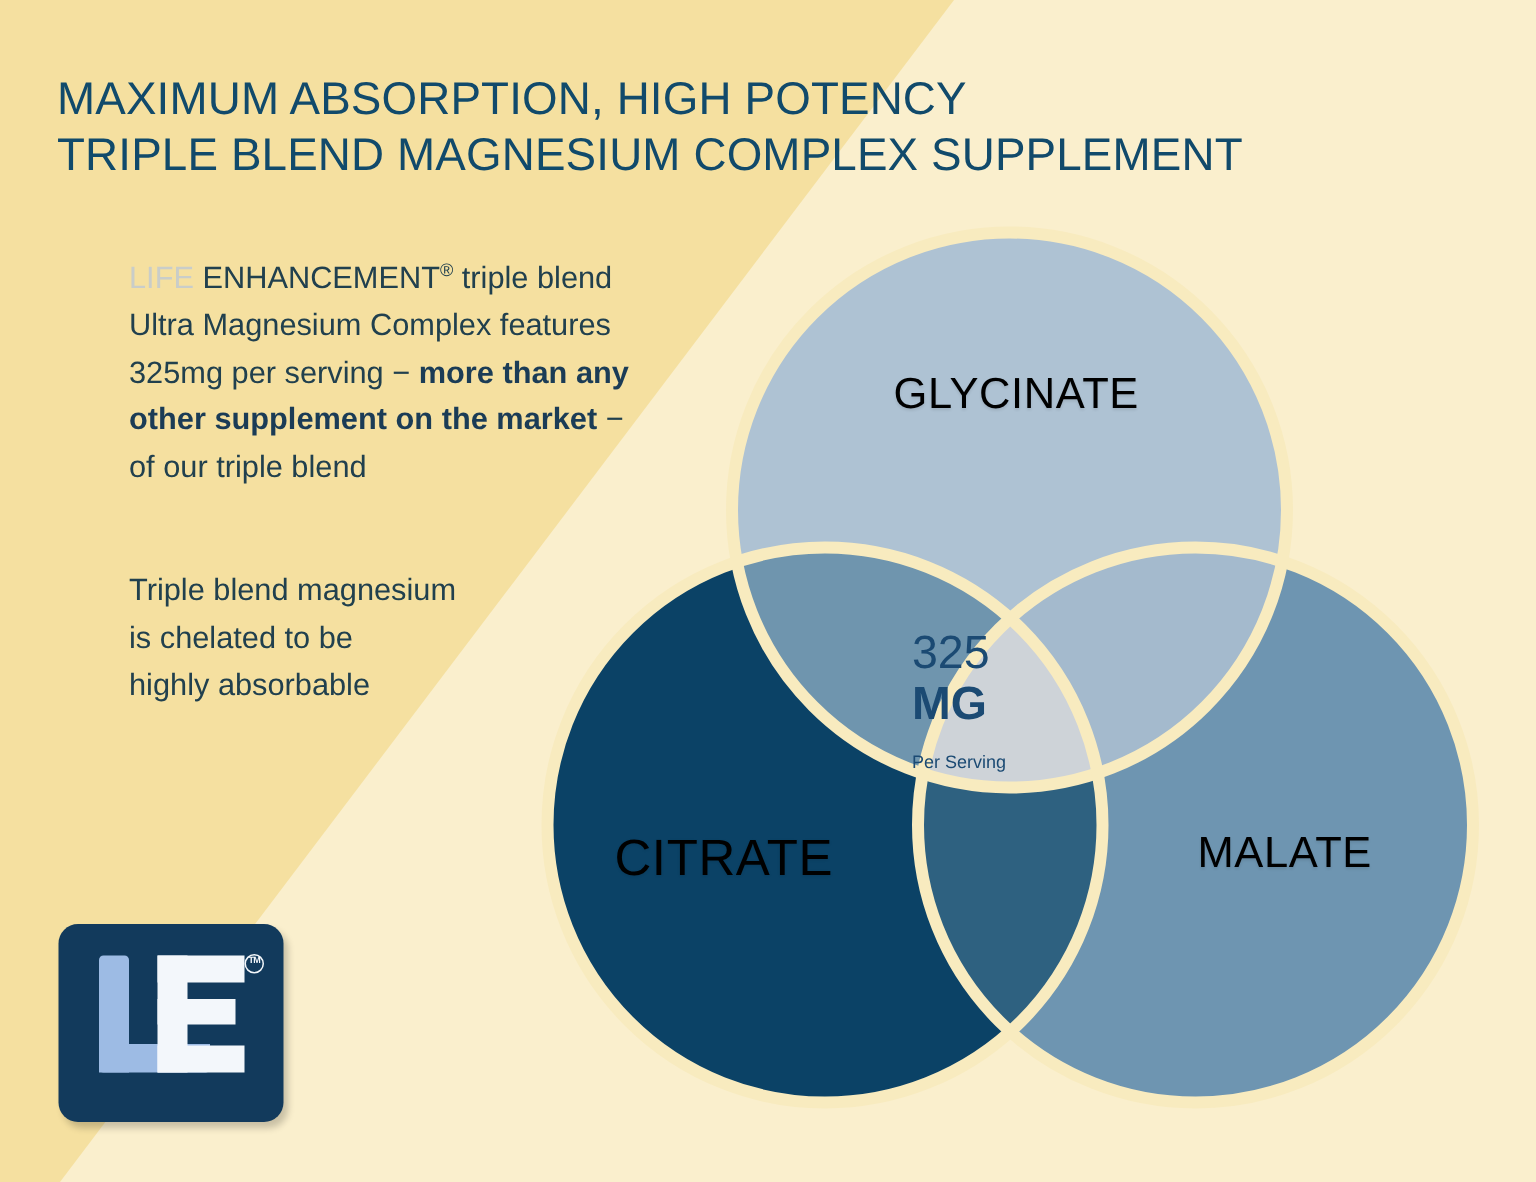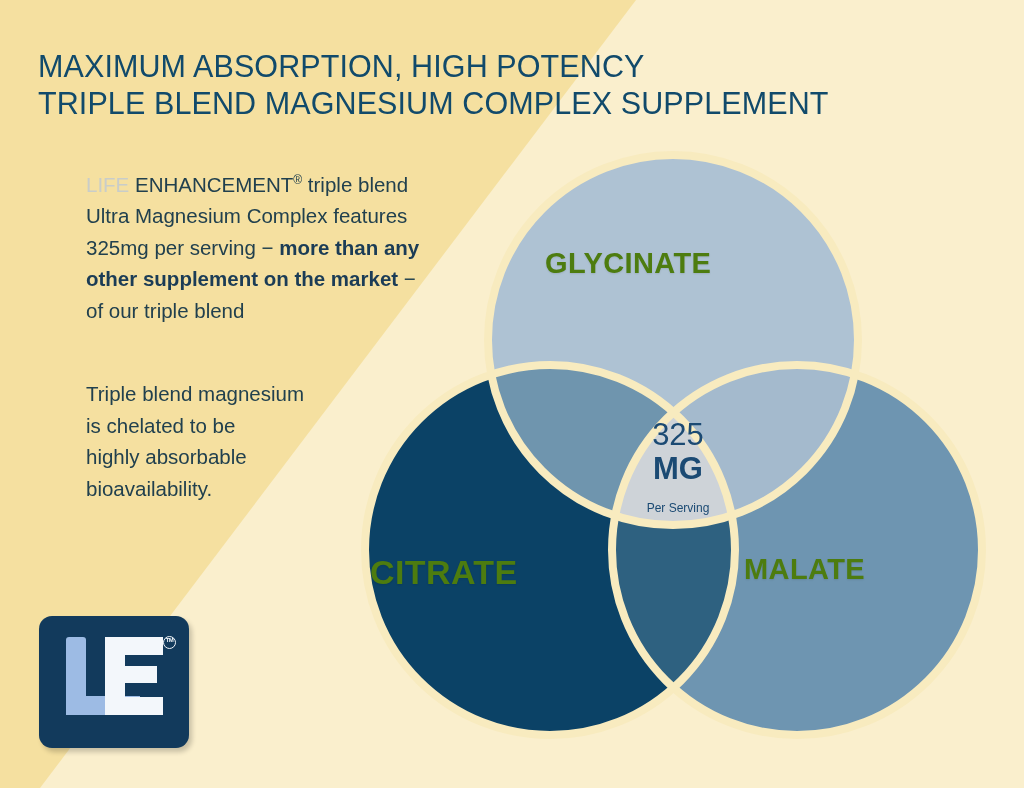"GLYCINATE" .vlabel { color: #4d7c0f -> #000000; font-weight: bold -> normal; text-align: left -> center }
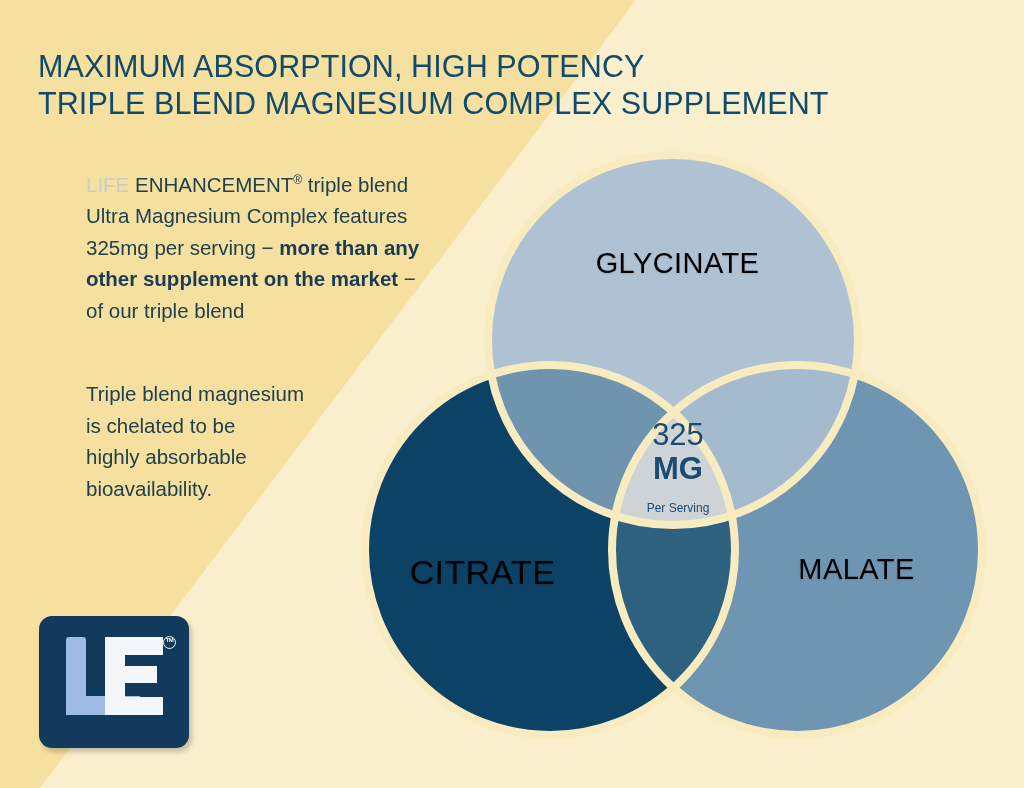"325" .center-block { text-align: center -> none }
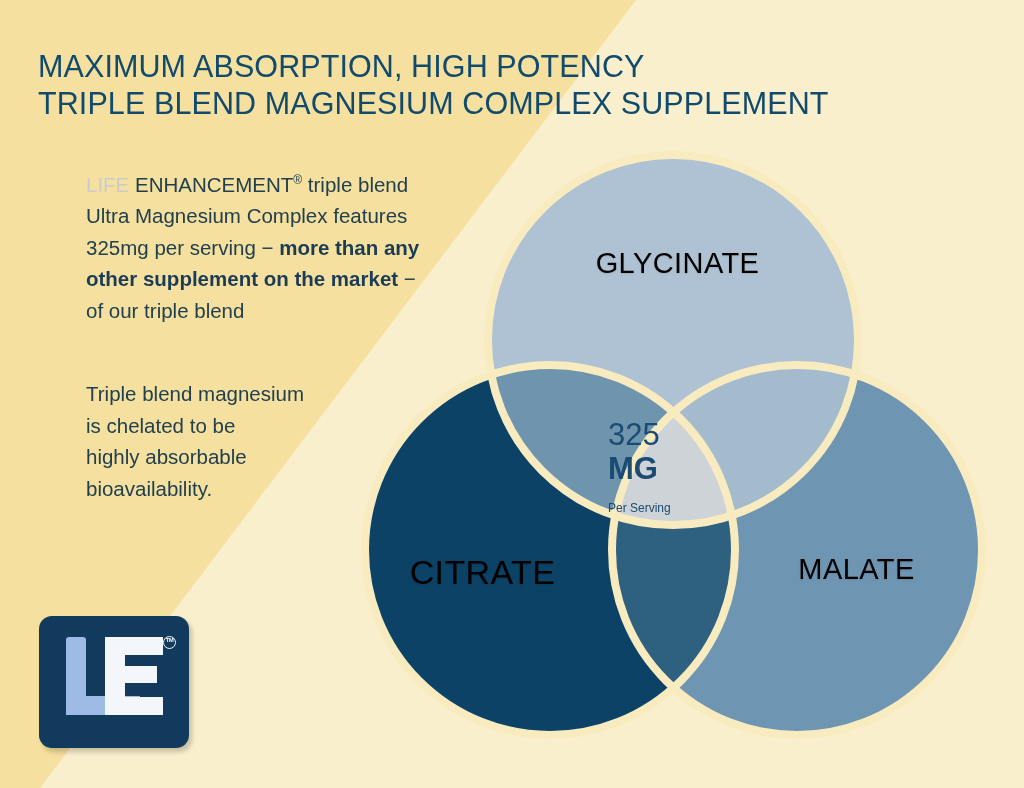"bioavailability." span.ln { html: <span>bioavailability.</span> -> none }
